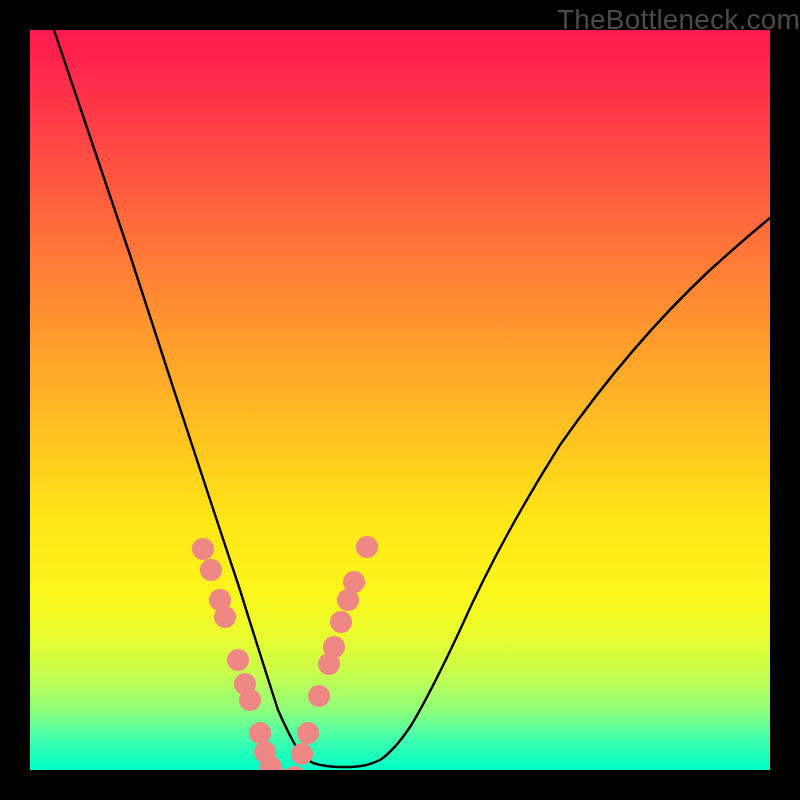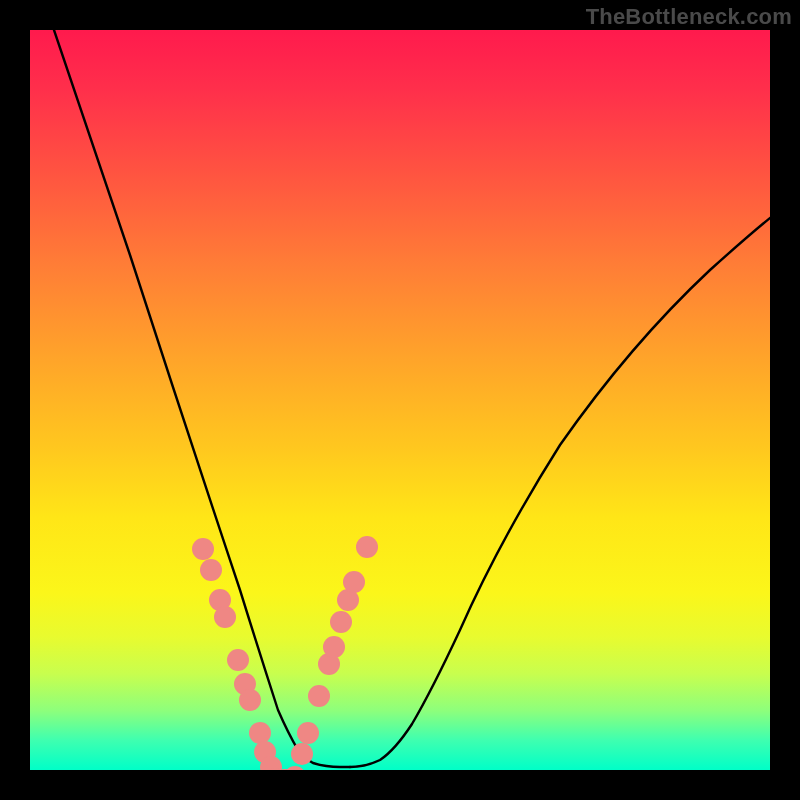"TheBottleneck.com" .watermark { font-size: 22px -> 28px; font-weight: 700 -> 400; right: 8px -> 0 }
